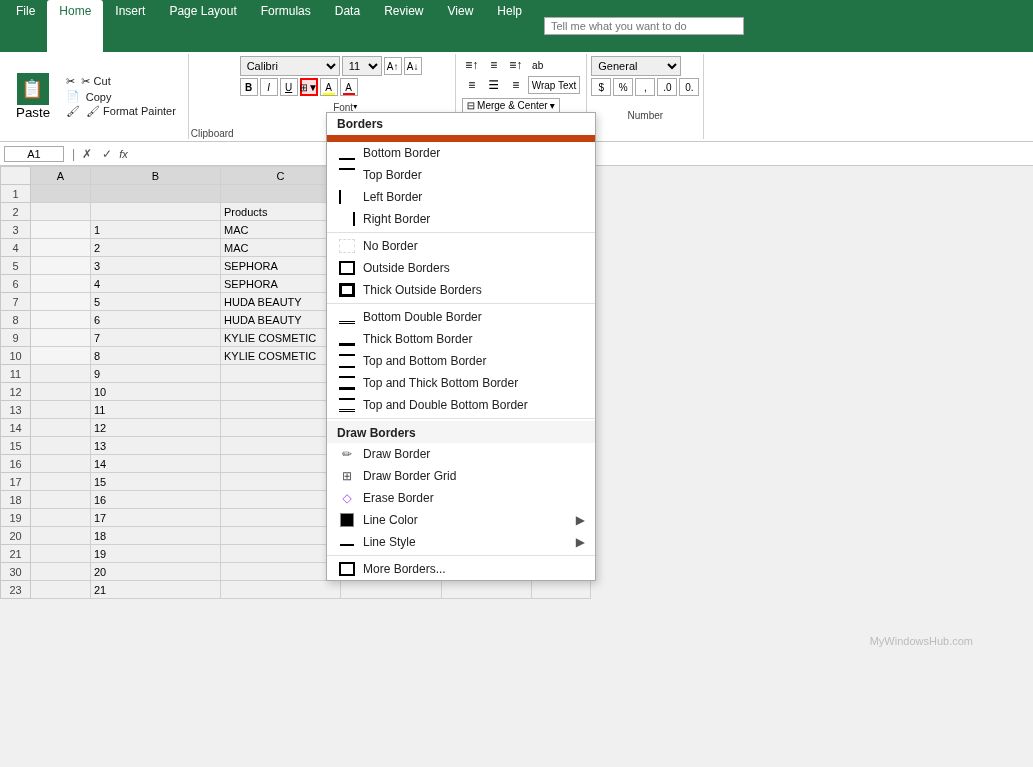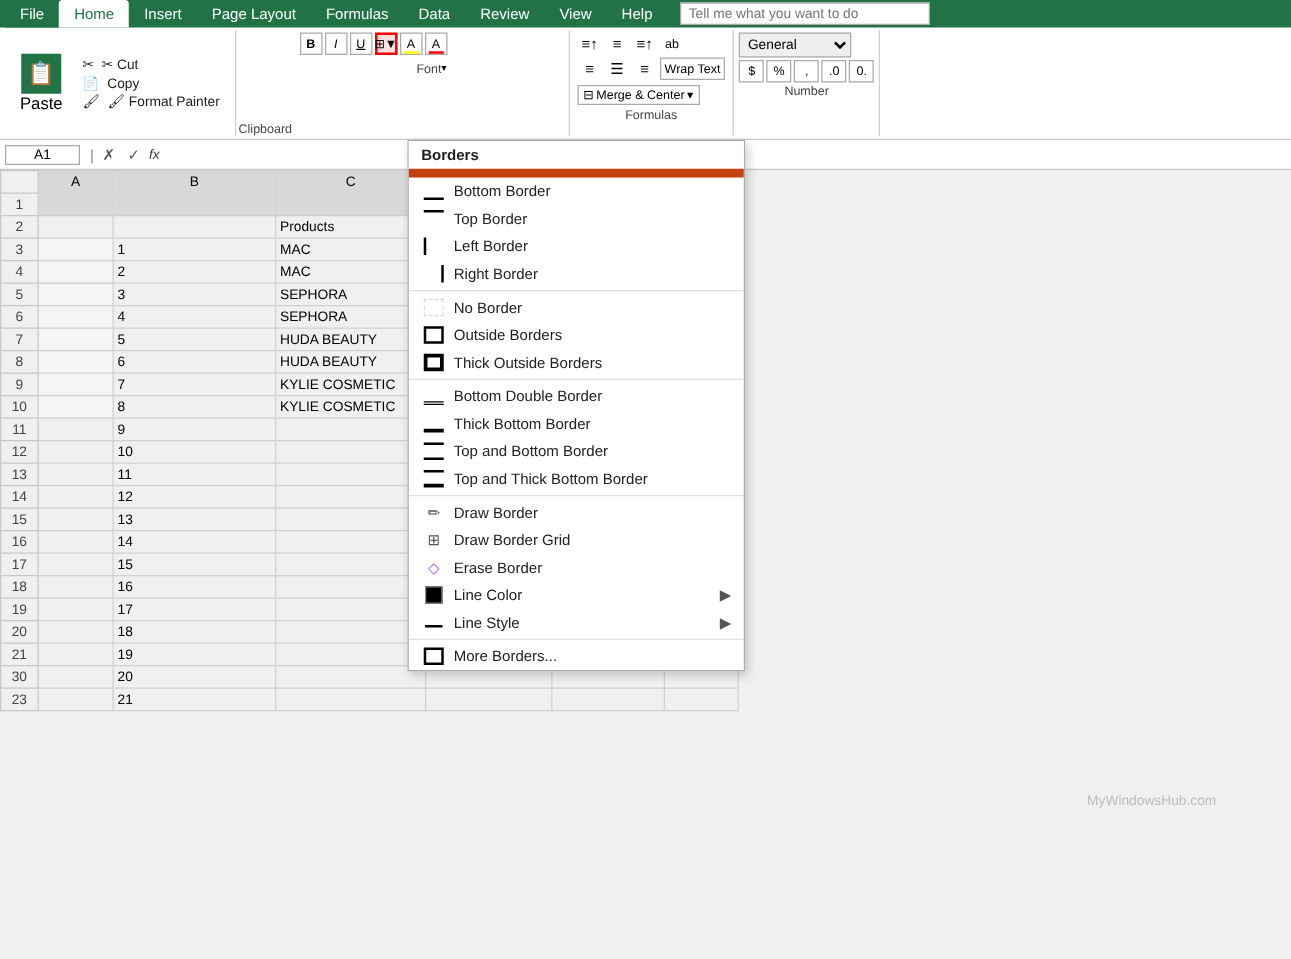"Tell me what you want" input { margin: 2px 10px -> 17px 10px }
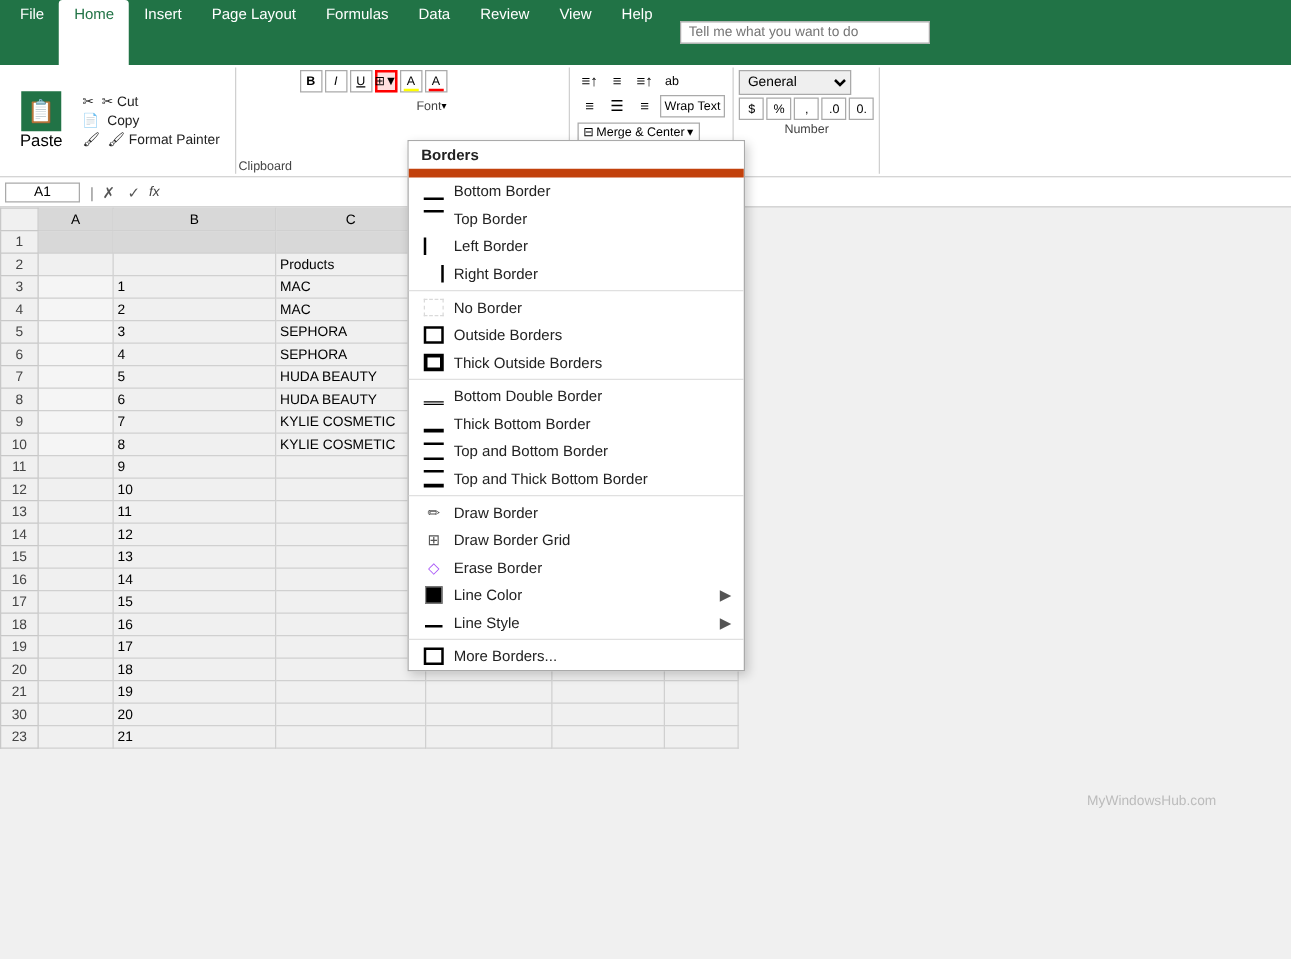"Calibri" div.font-row { html: none -> <div> <select> <option>Calibri</option> </select> <select> <option>11</option> </select> <button>A↑</button> <button>A↓</button> </div> }
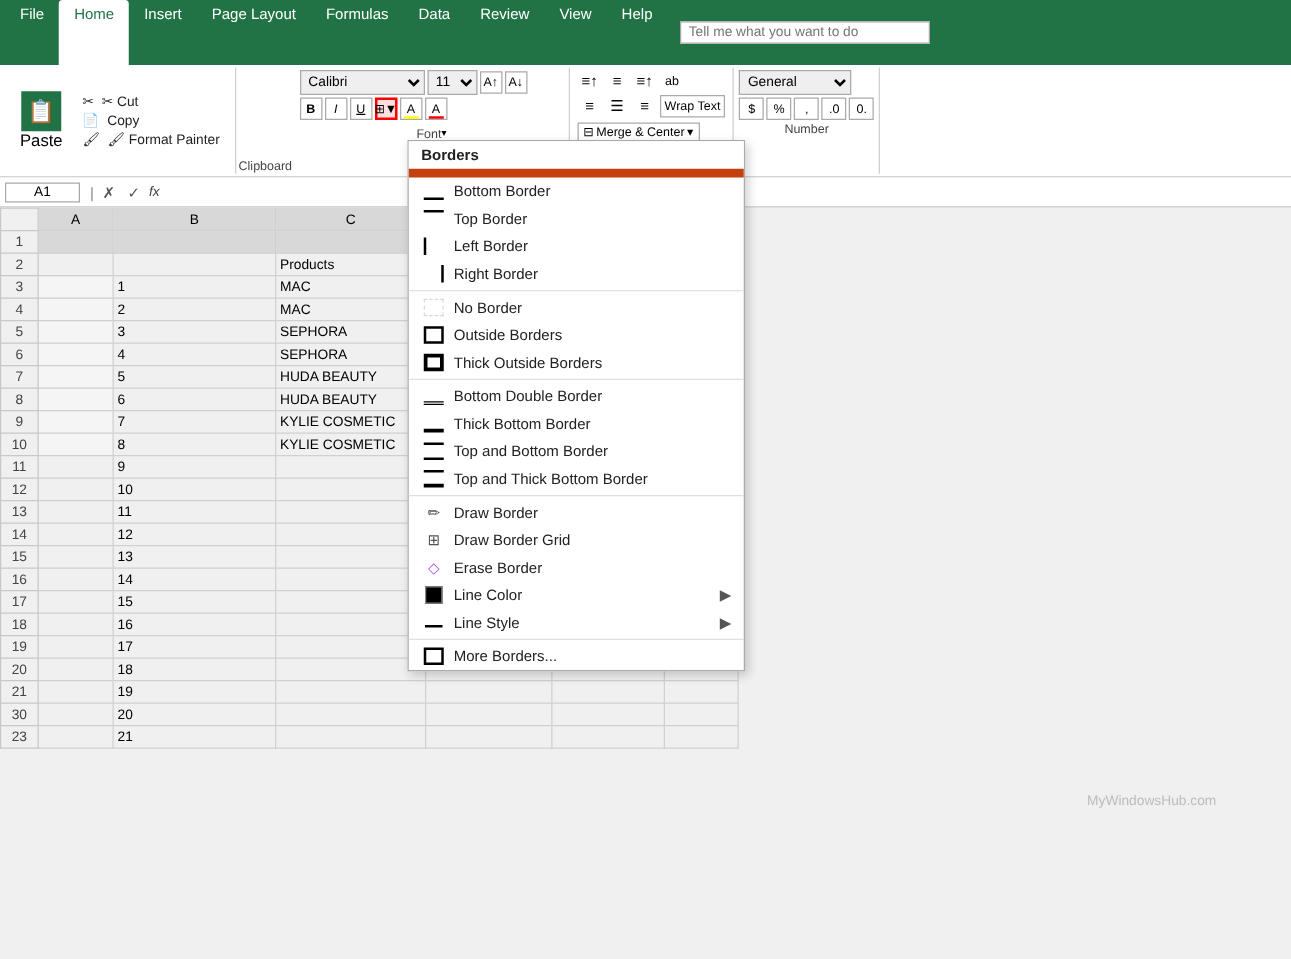"Number" div { margin-top: 0 -> 12px }
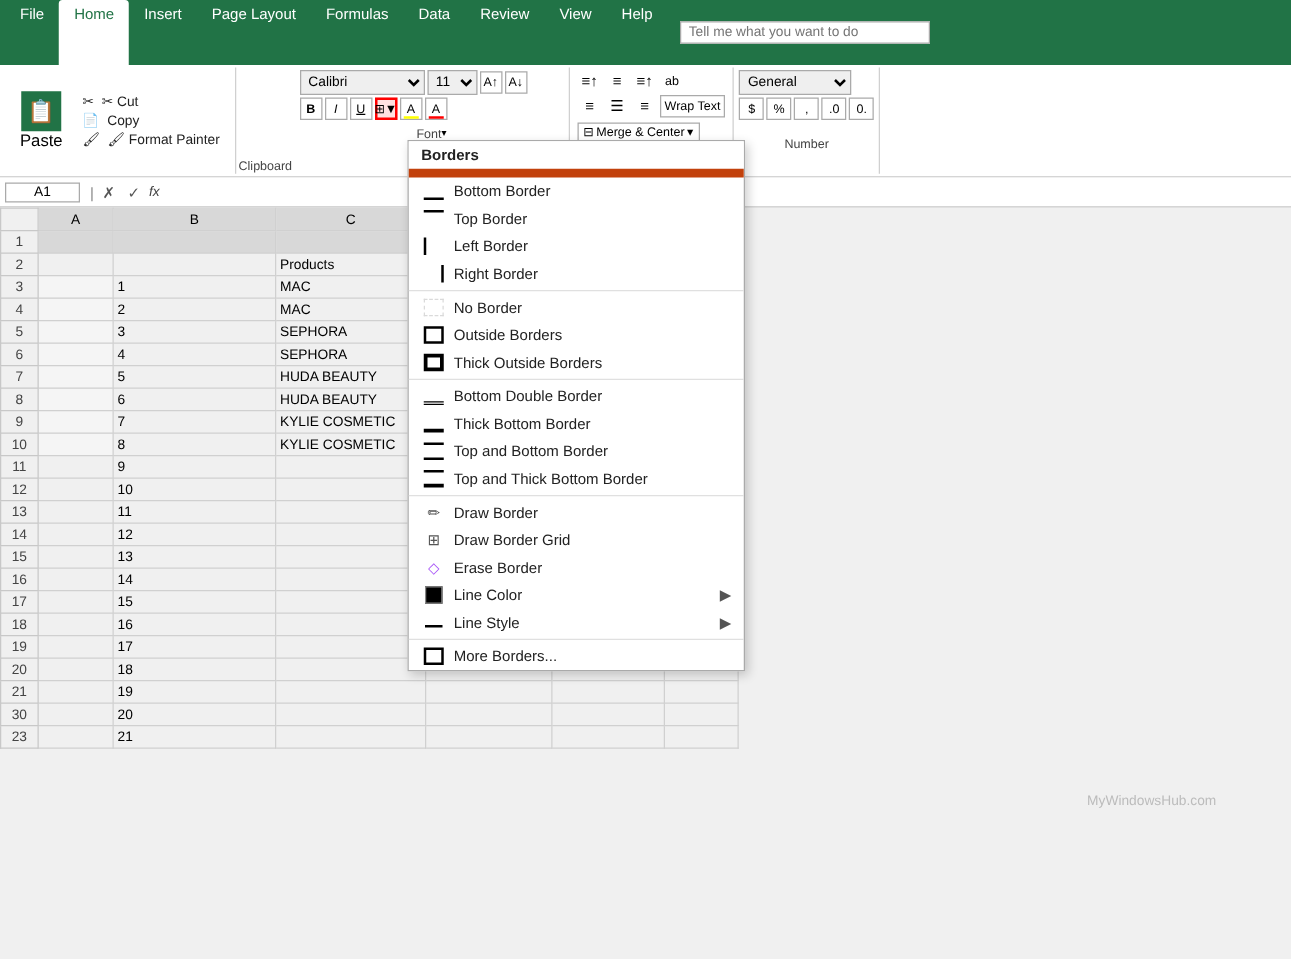"Top and Double Bottom Border" div.dropdown-item { html: none -> <div> <div> <div></div> </div> <span>Top and Double Bottom Border</span> </div> }
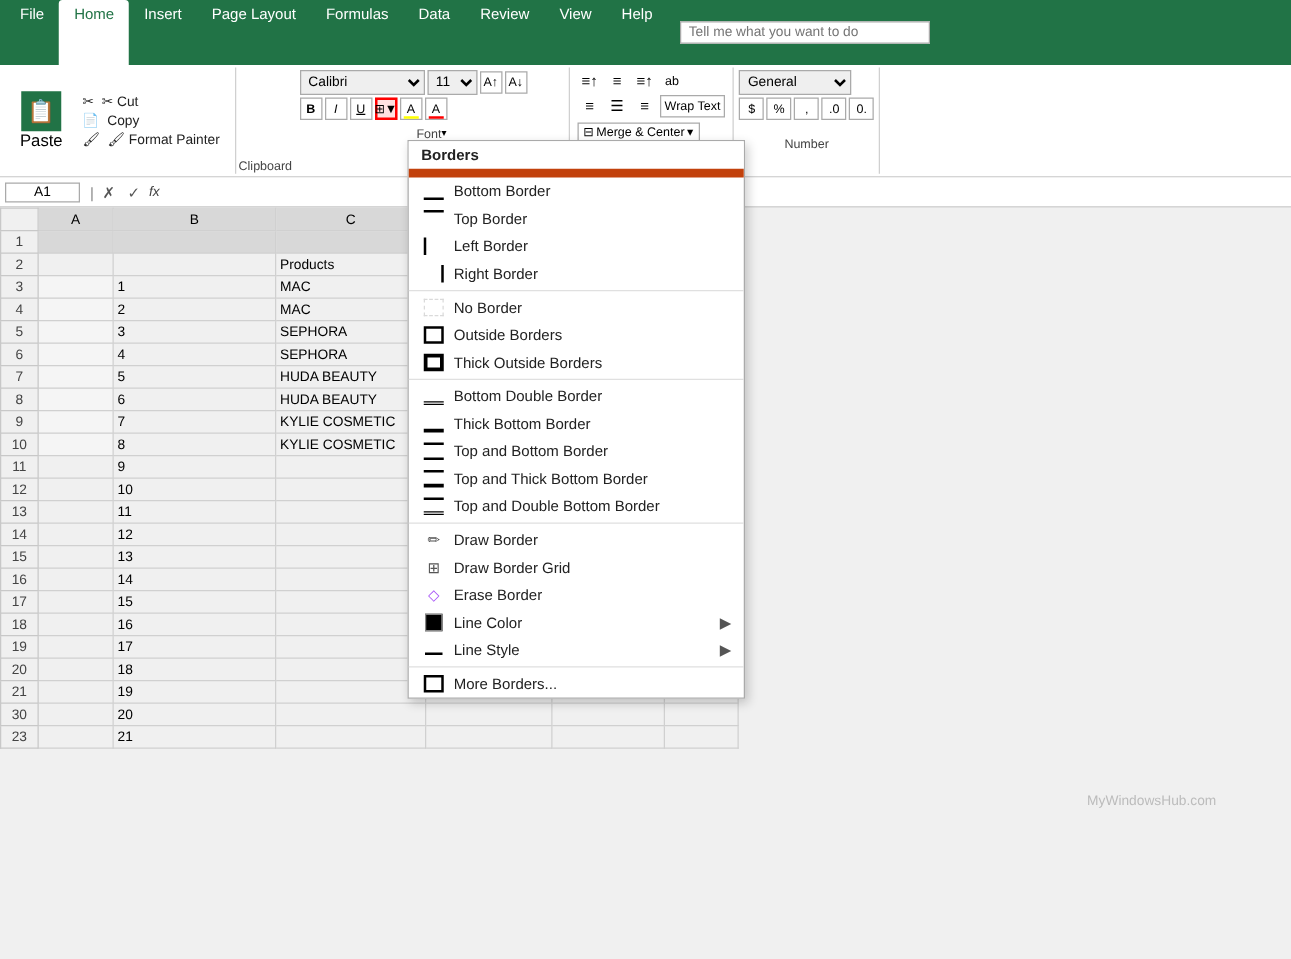"Draw Borders" div.dropdown-section-label { html: none -> <div>Draw Borders</div> }
